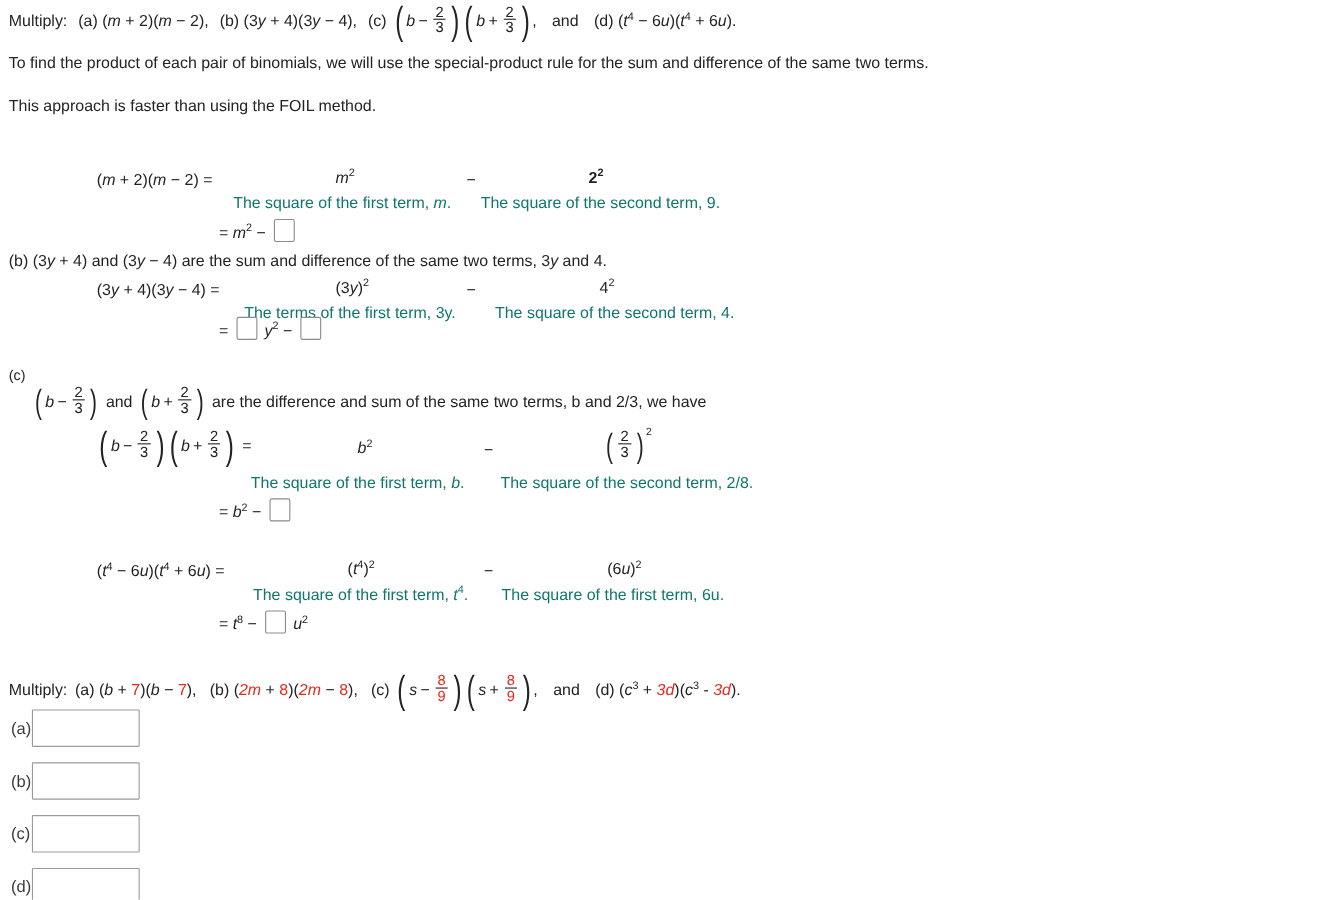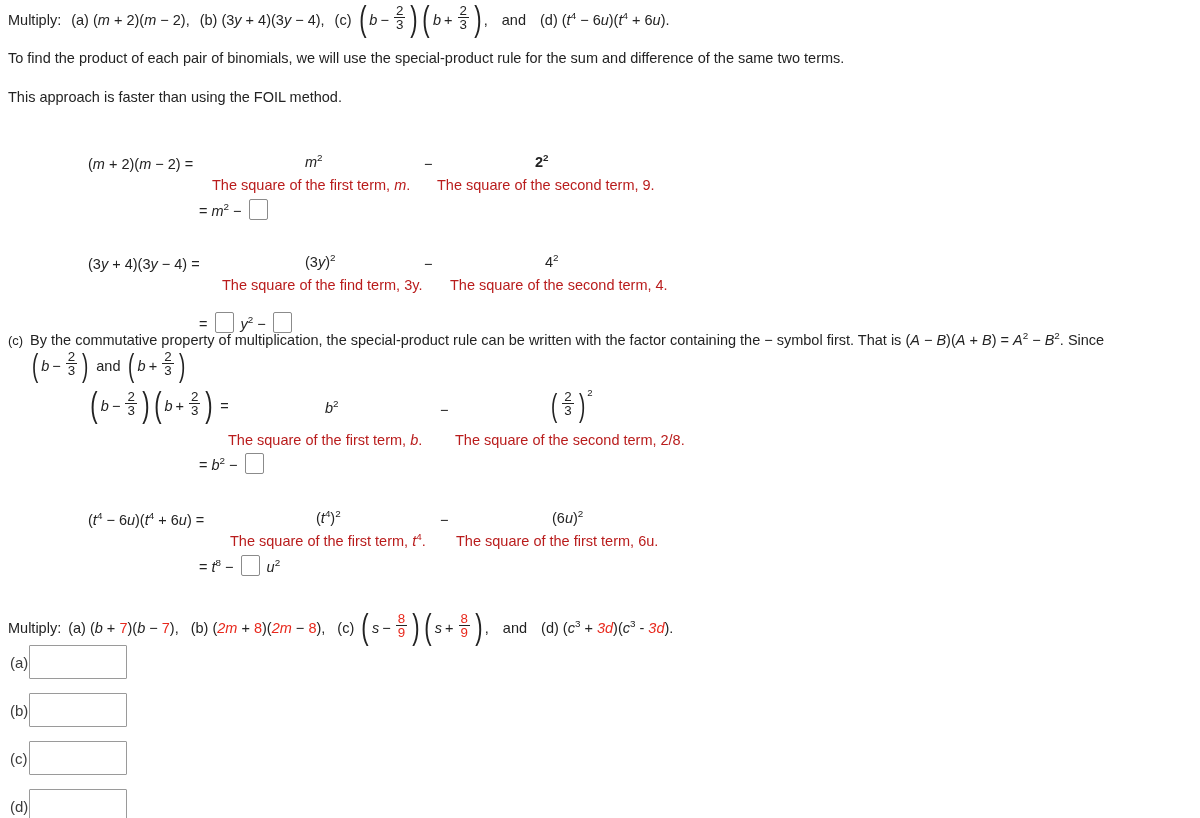"The square of the first" .pink { color: #b91c1c -> #0f766e }
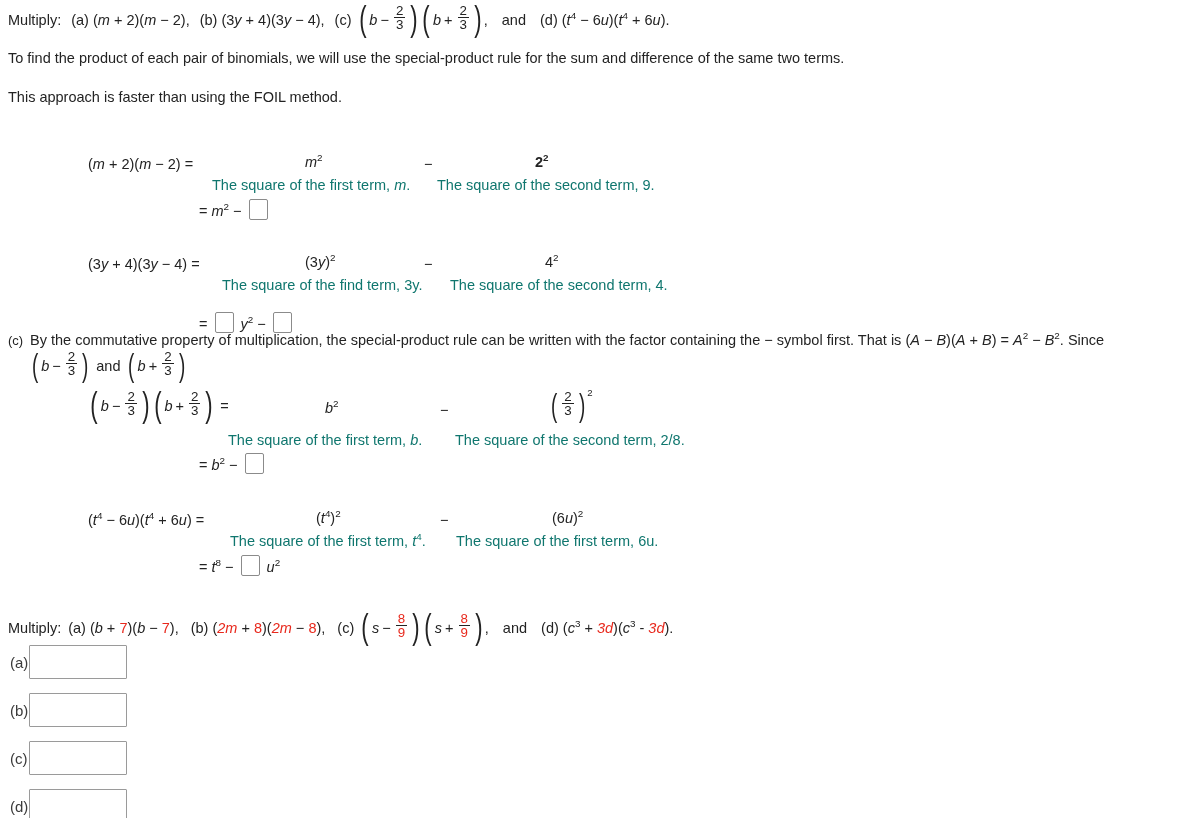"(b) (3y + 4) and" div.row { html: none -> <div>(b) (3<i>y</i> + 4) and (3<i>y</i> − 4) are the sum and difference of the same two terms, 3<i>y</i> and 4.</div> }
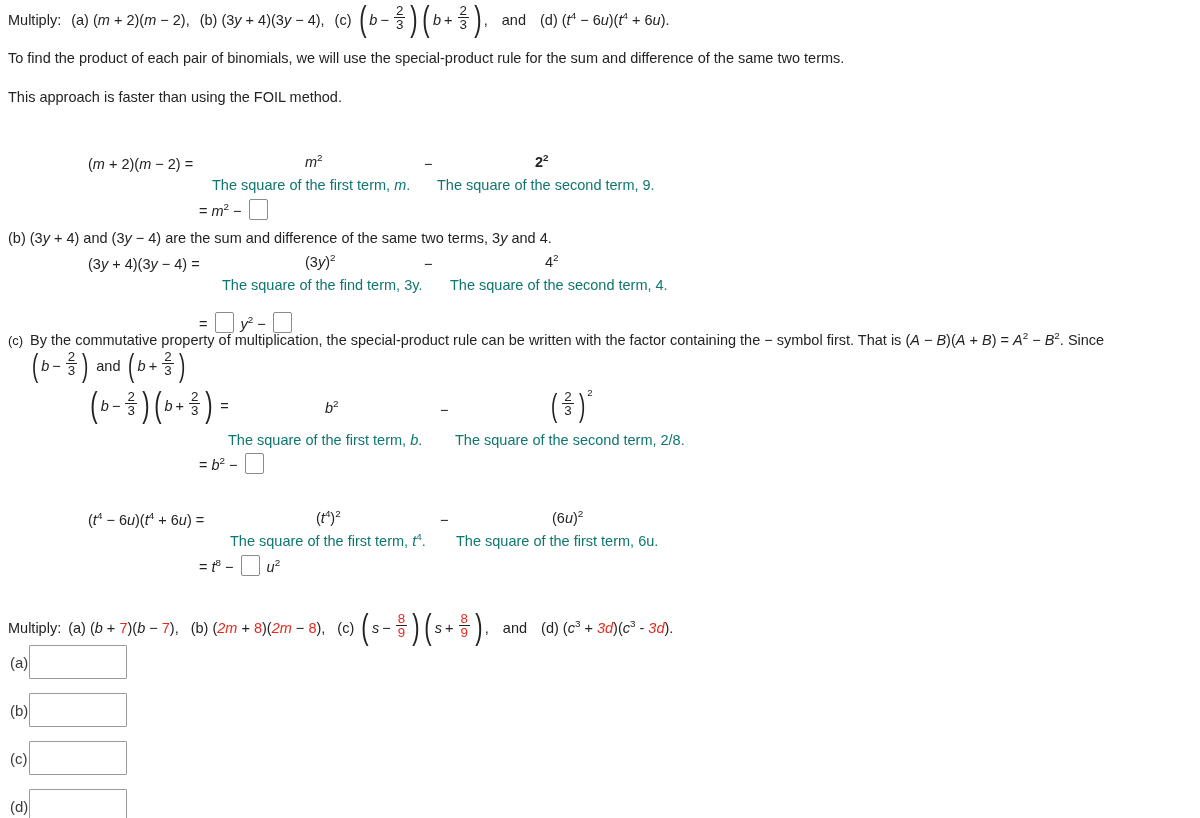"The square of the find" div.row { text: square of the find -> terms of the first }
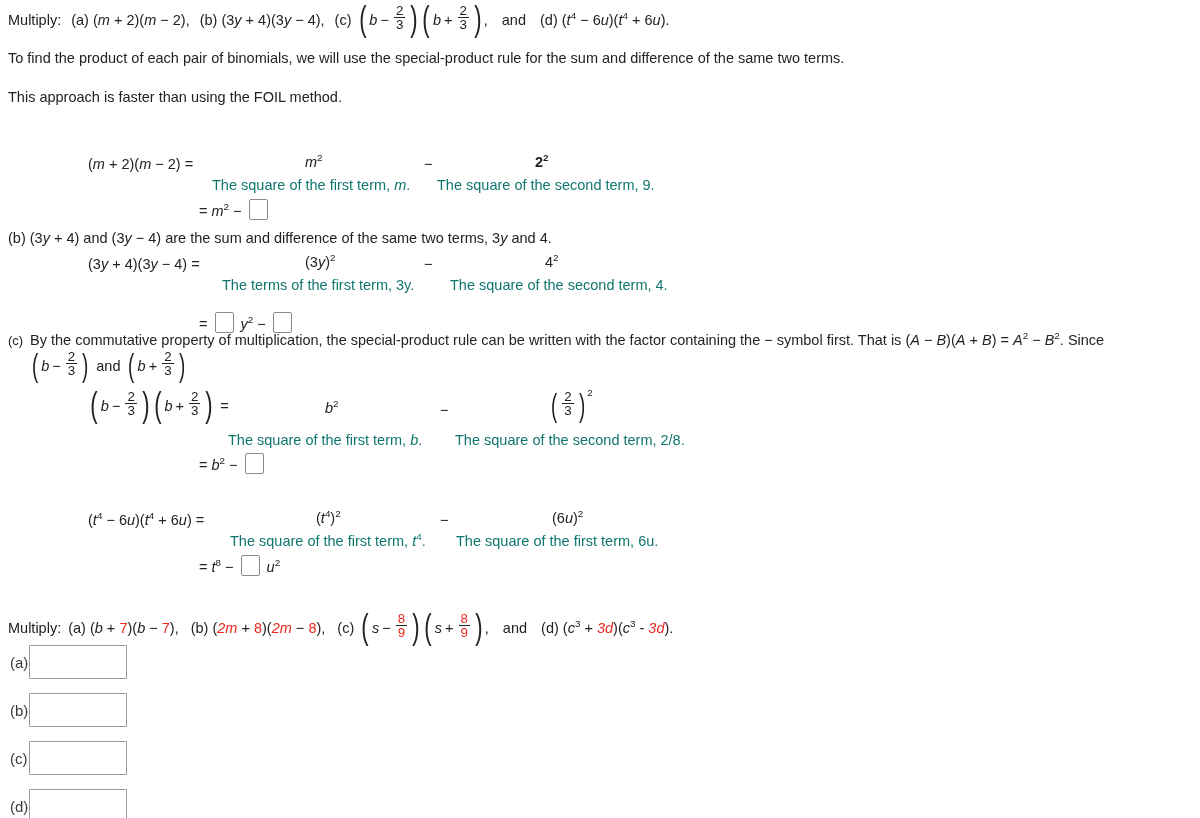"= y2 −" div.row { top: 312px -> 288px }
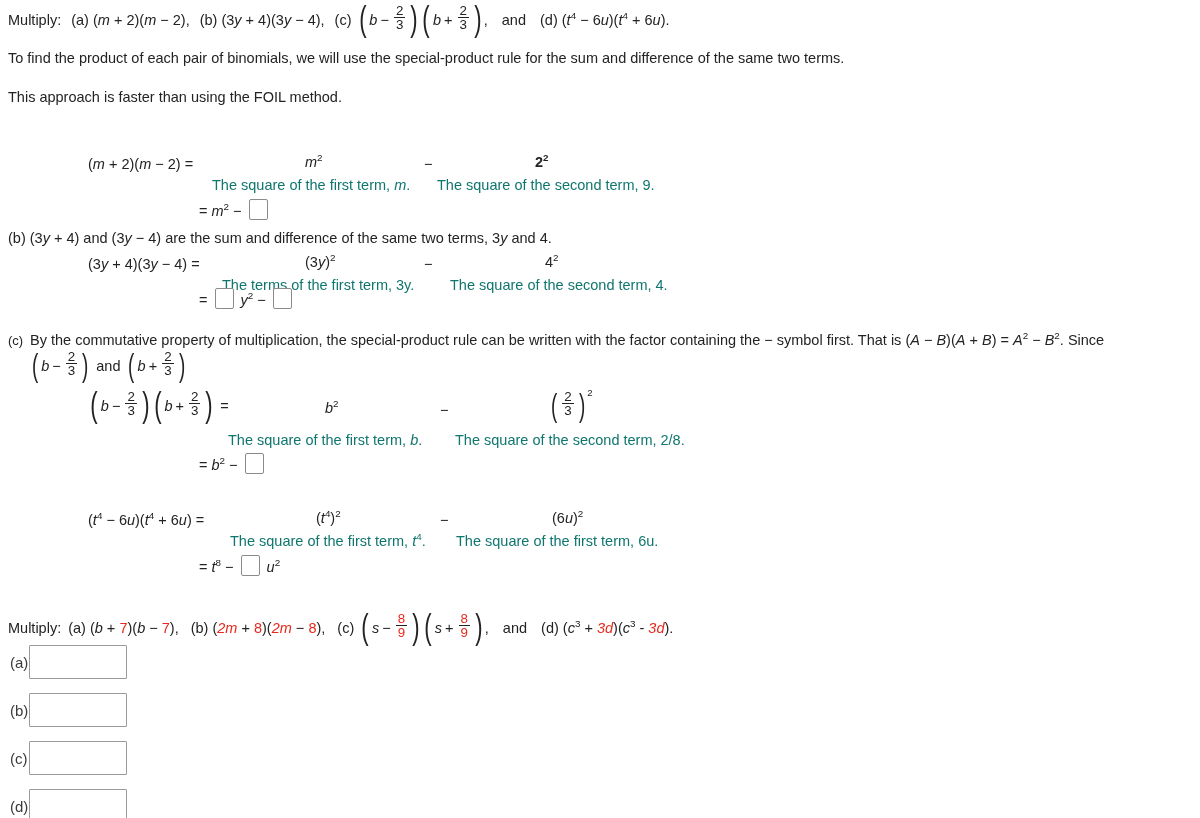"By the commutative property of" div.row { html: <div>By the commutative property of multiplication, the special-product rule can be written with the factor containing the − symbol first. That is (<i>A</i> − <i>B</i>)(<i>A</i> + <i>B</i>) = <i>A</i><sup>2</sup> − <i>B</i><sup>2</sup>. Since</div> -> none }
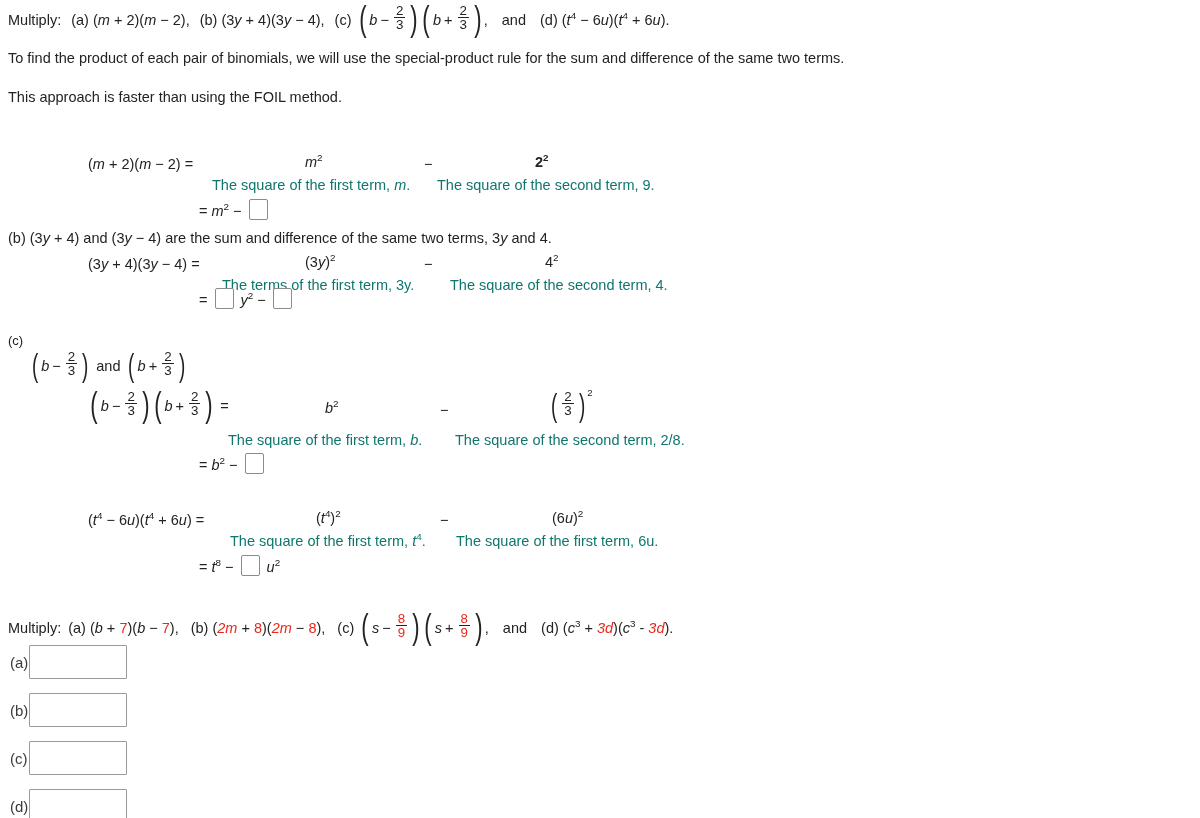"are the difference and sum" span { html: none -> <span>are the difference and sum of the same two terms, b and 2/3, we have</span> }
